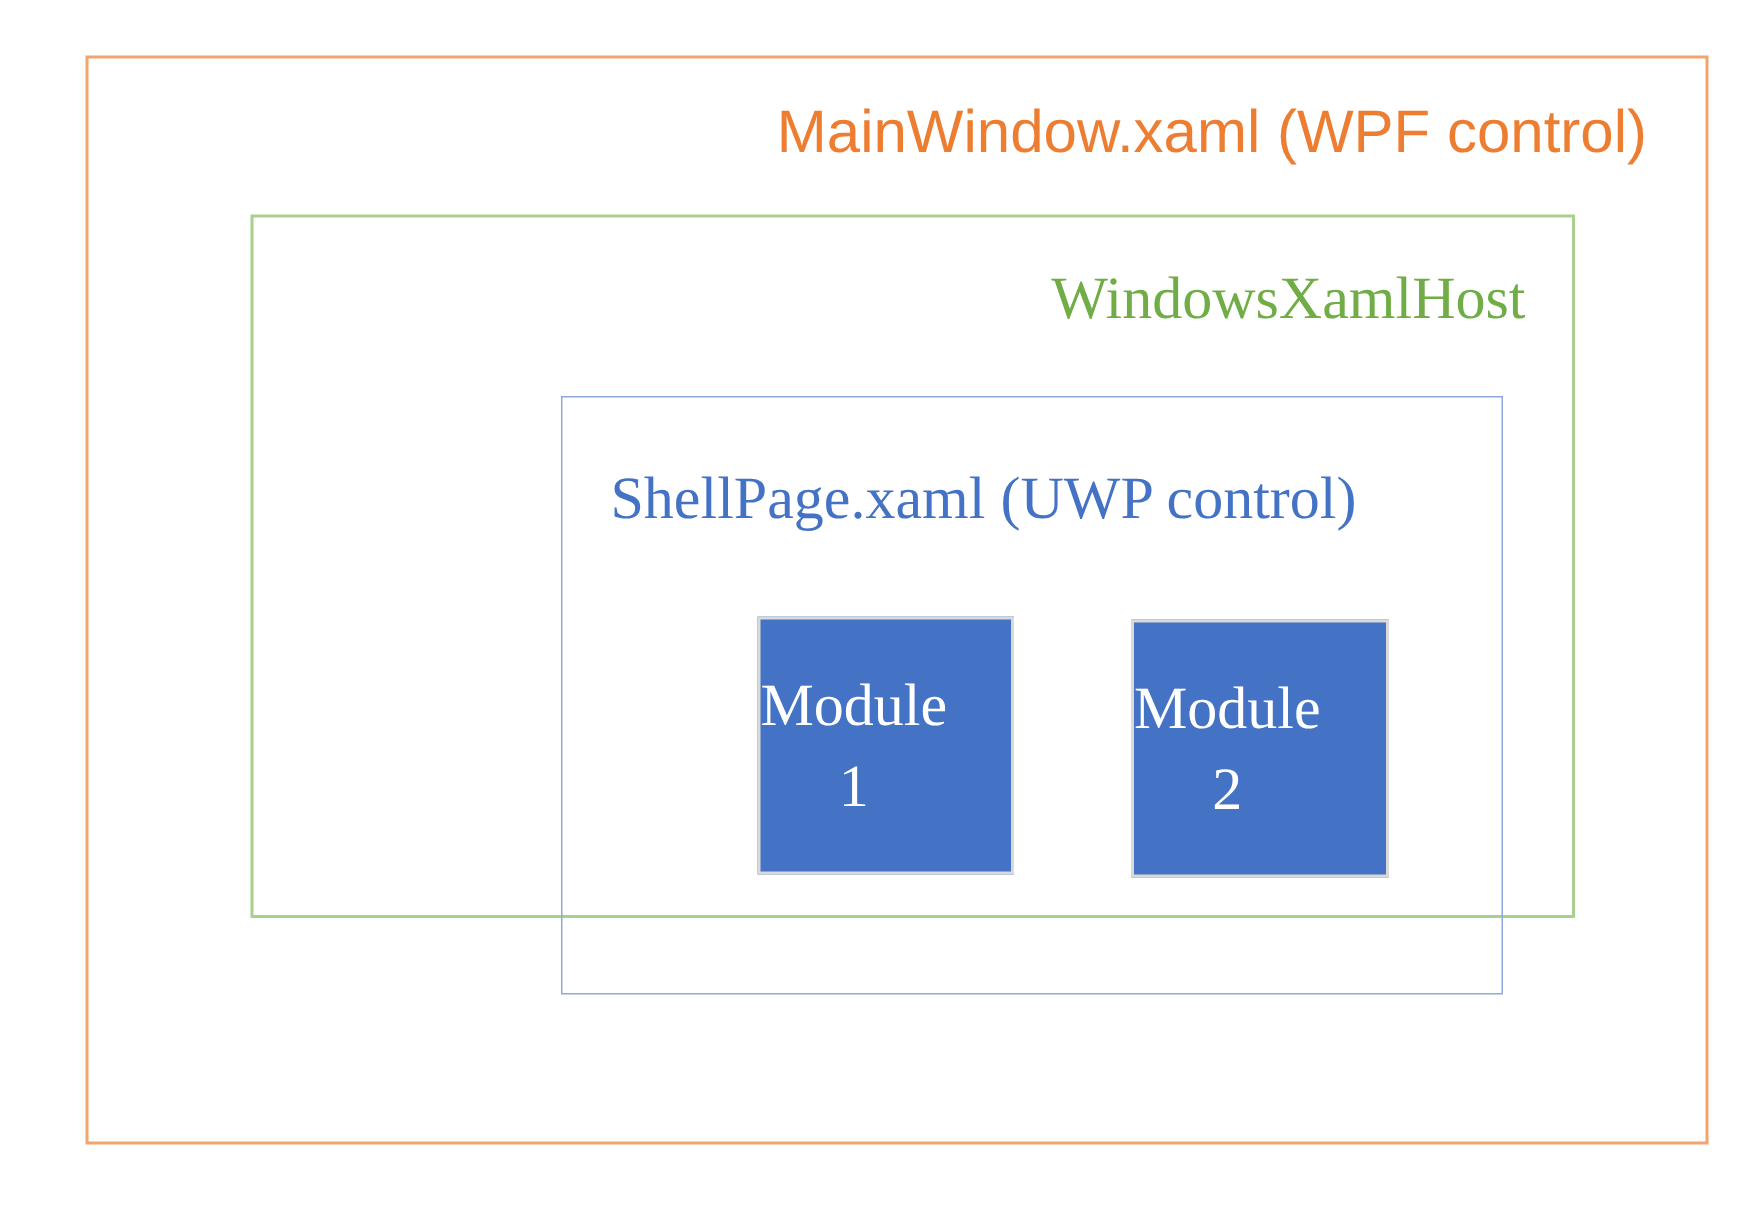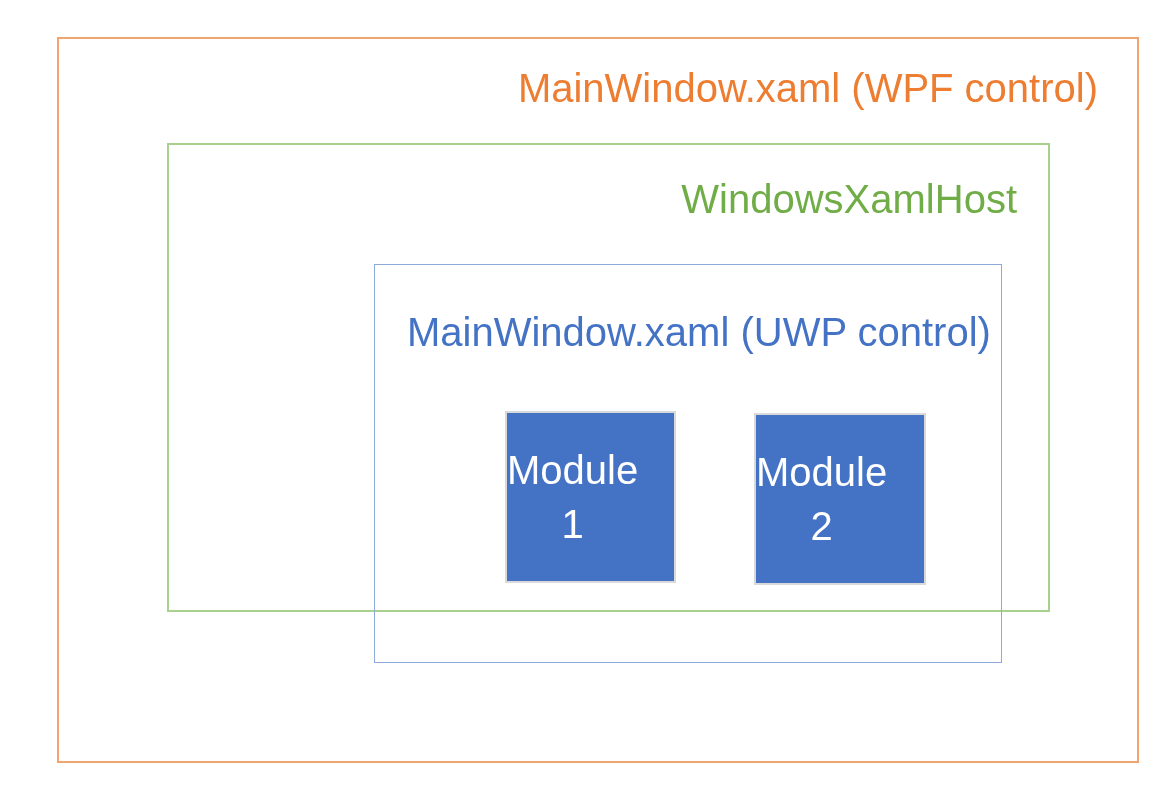"WindowsXamlHost" .host-box { font-family: none -> Liberation Serif, serif }
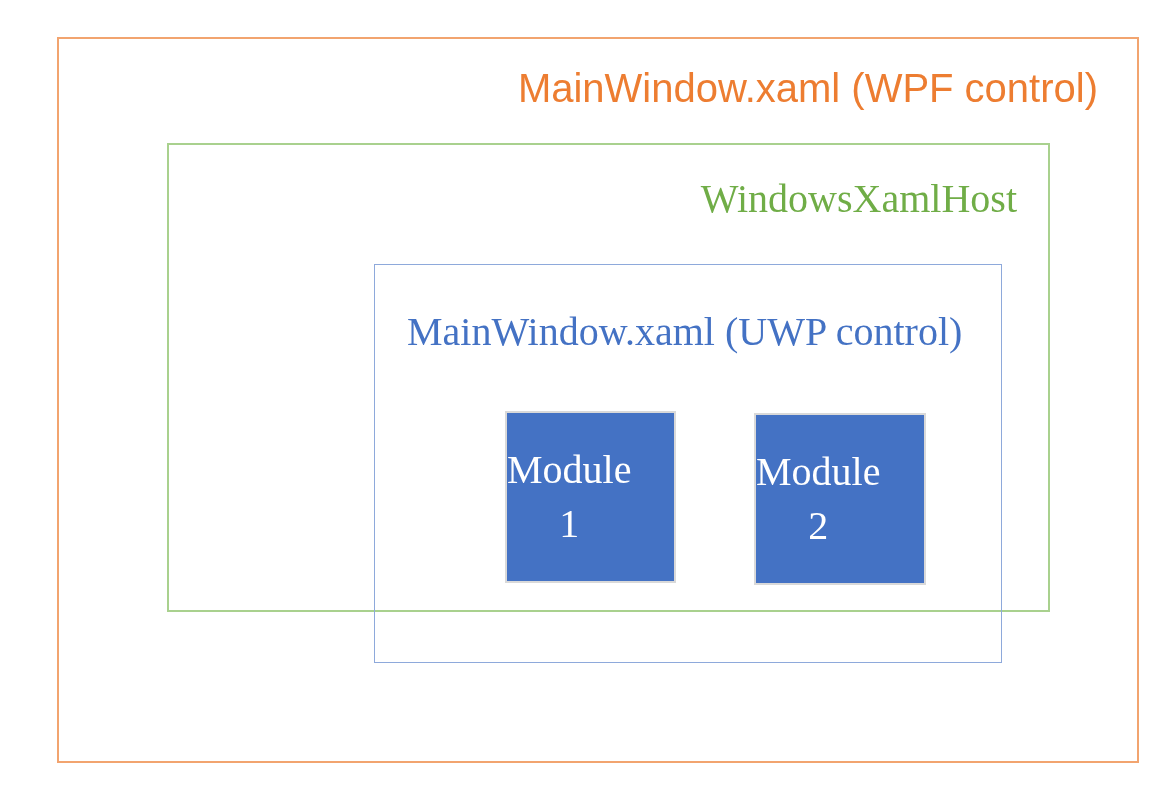"MainWindow.xaml (UWP control)" div.box-label { text: MainWindow.xaml -> ShellPage.xaml }
